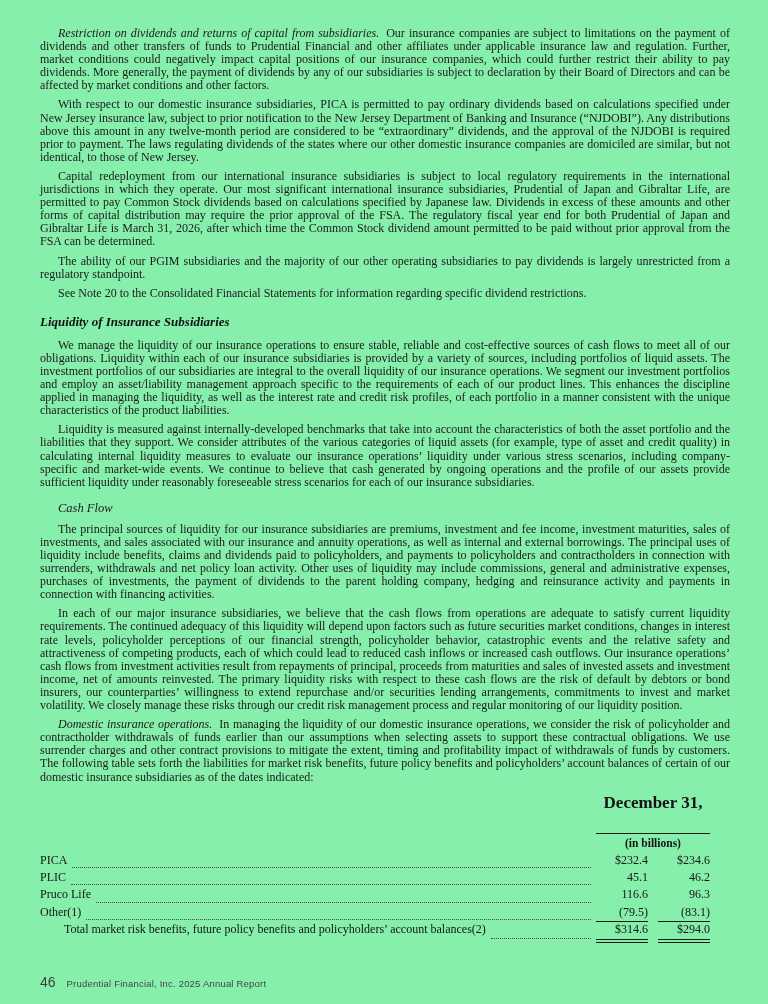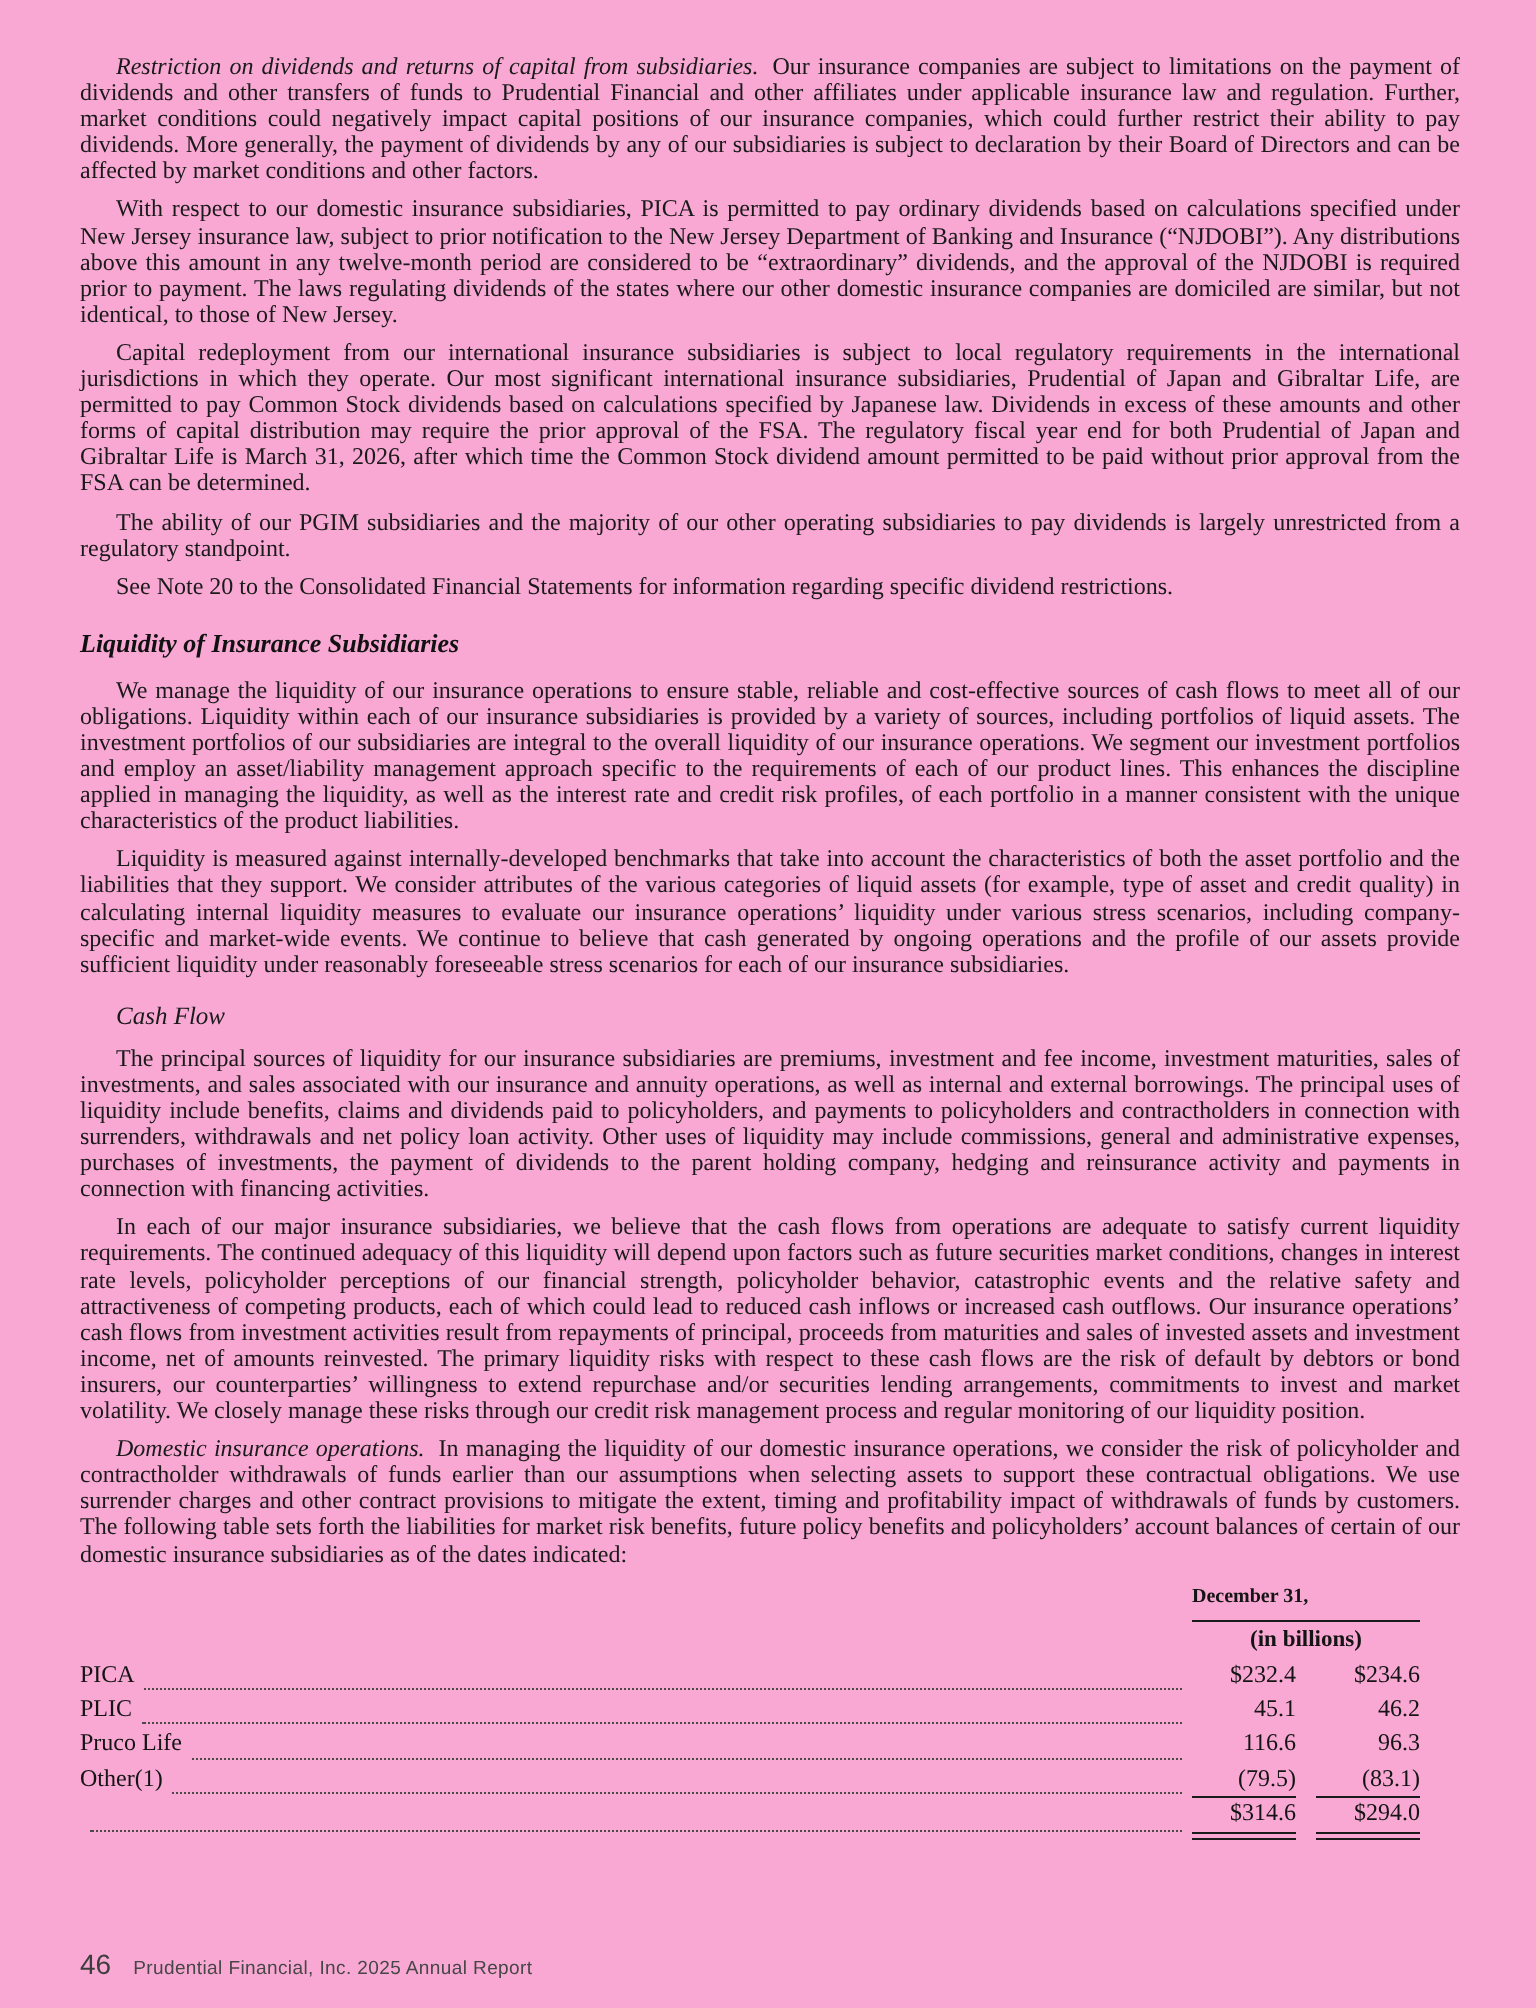"Restriction on dividends and returns" .page { background: #f9a8d4 -> #86efac }
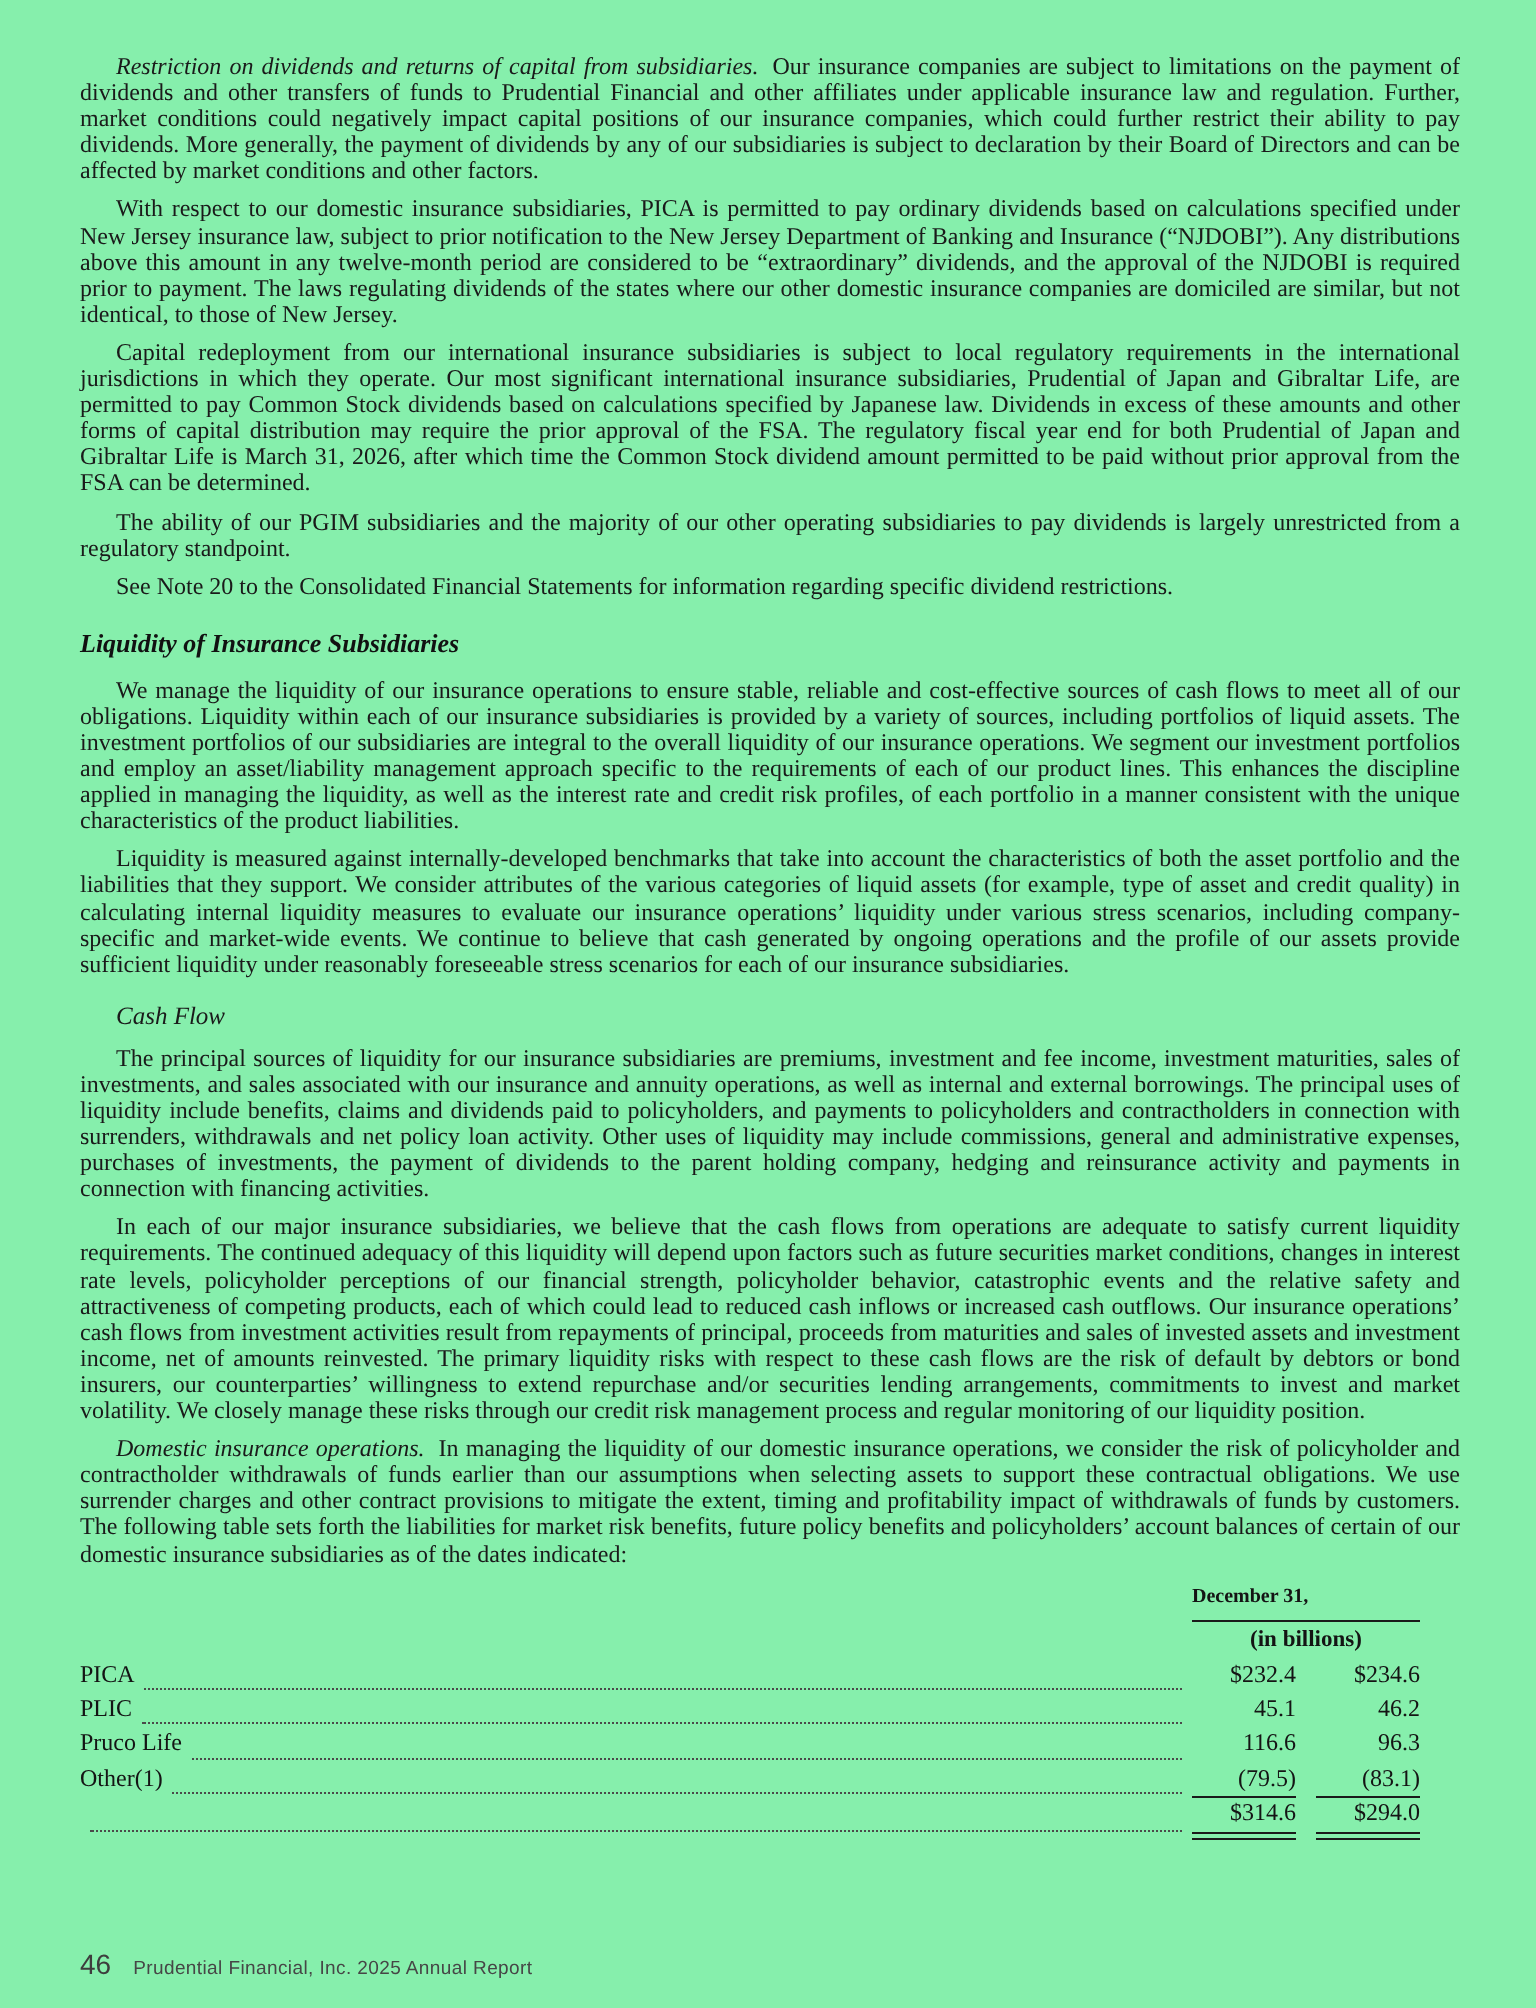"December 31," .period-cell { font-size: 10px -> 17px; padding-bottom: 6px -> 20px; text-align: left -> center }
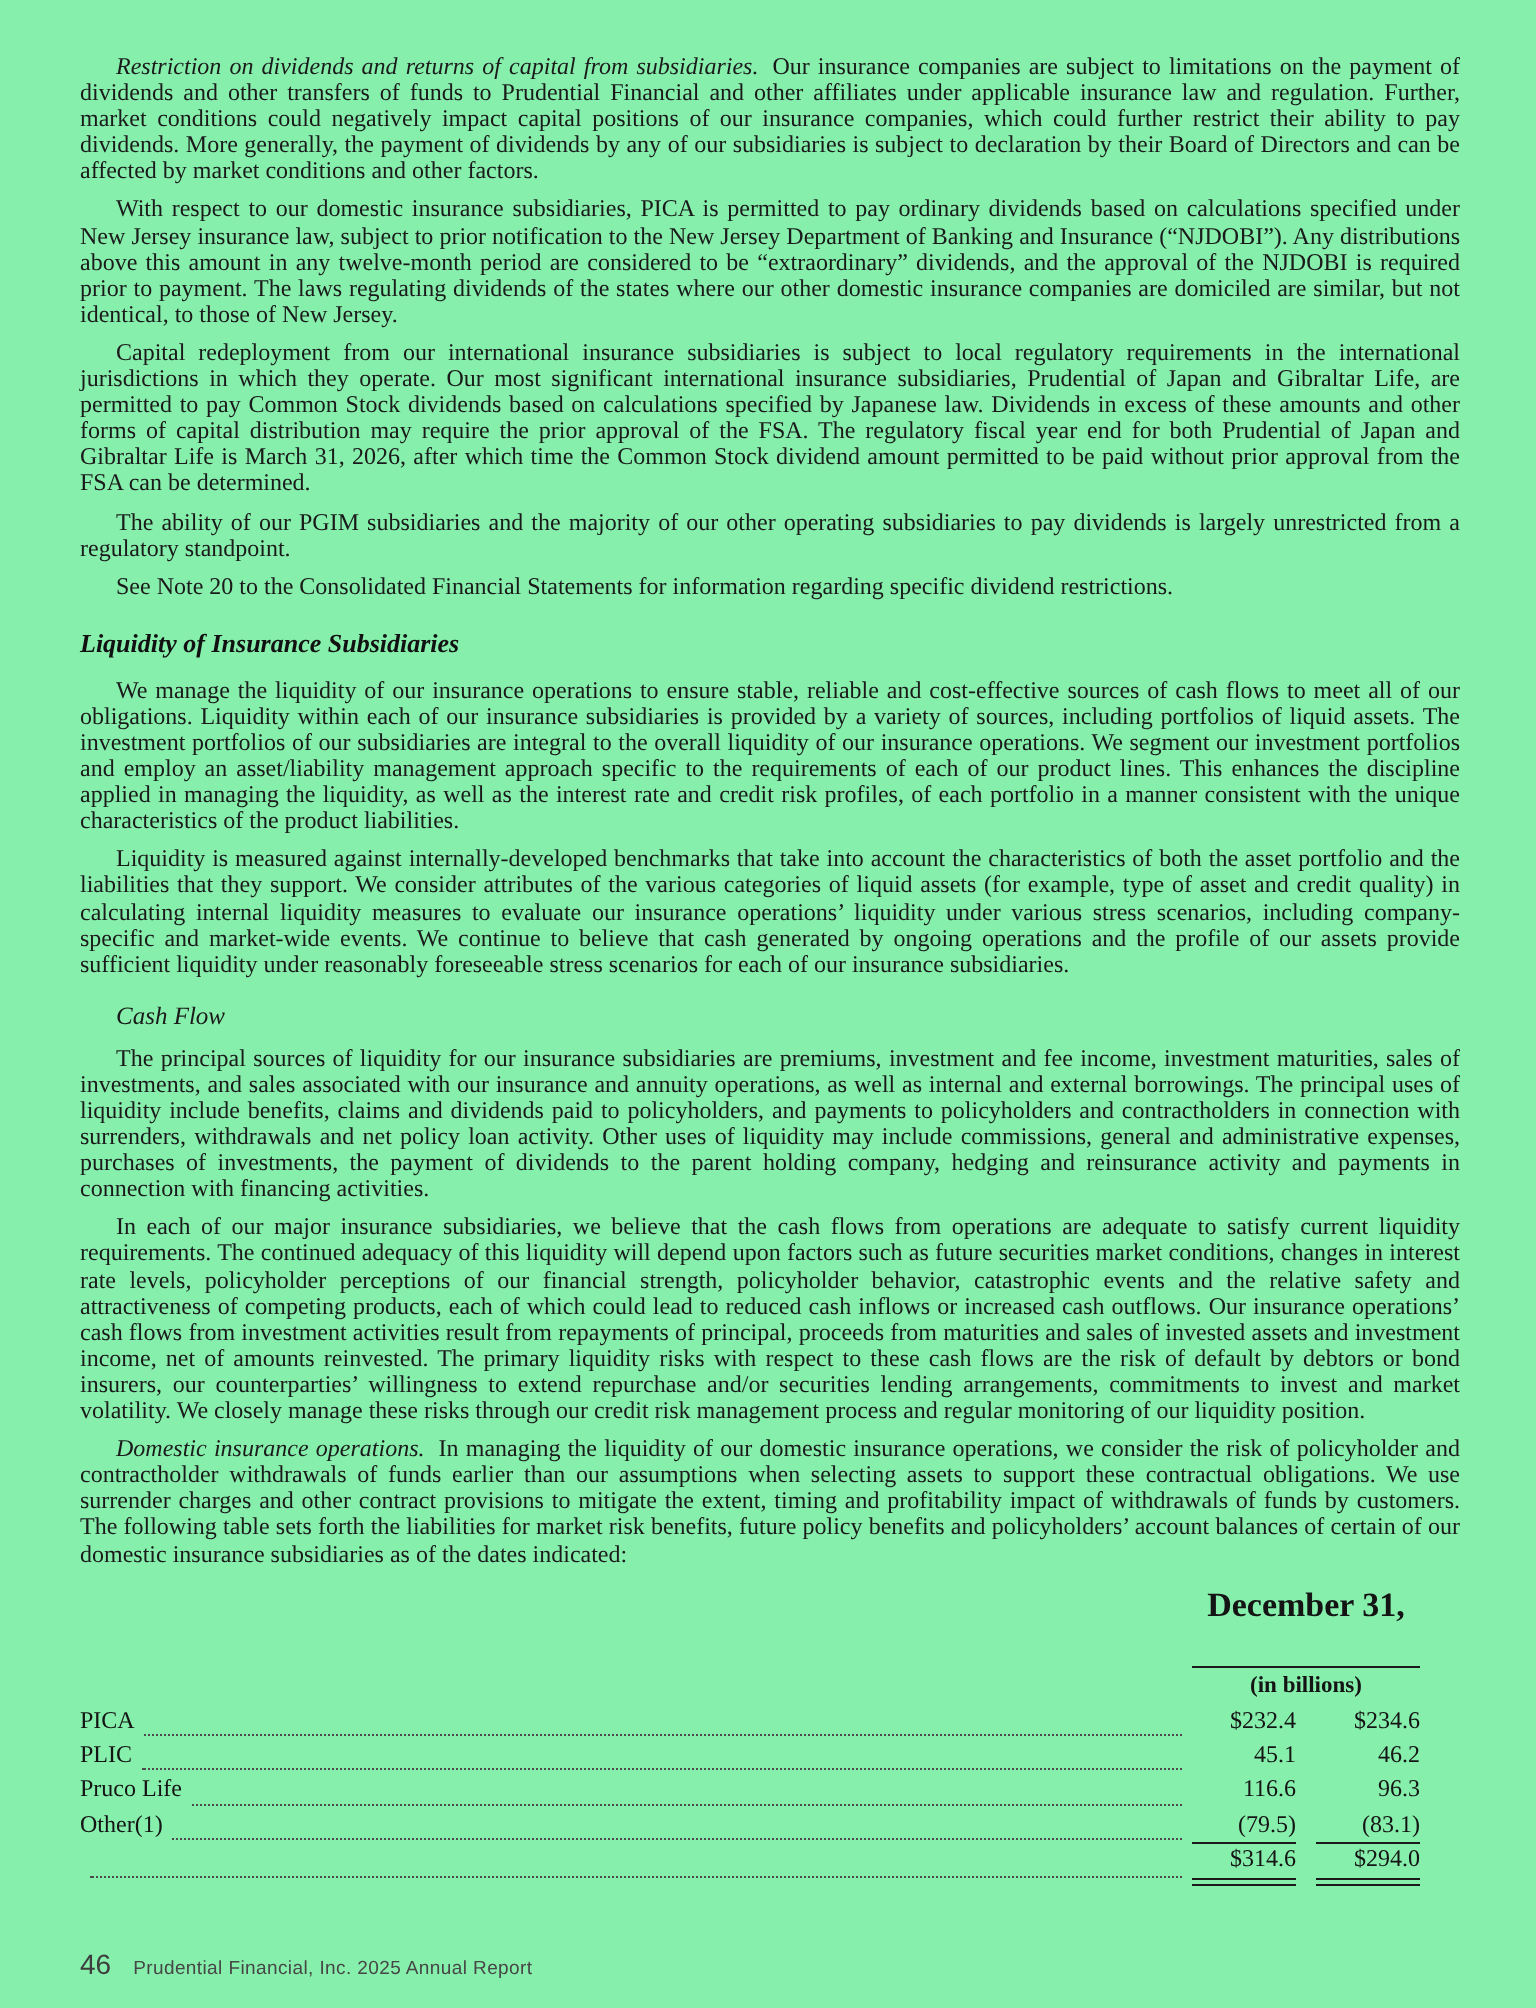"Total market risk benefits, future" span.rlabel { html: none -> <span>Total market risk benefits, future policy benefits and policyholders’ account balances(2)</span> }
